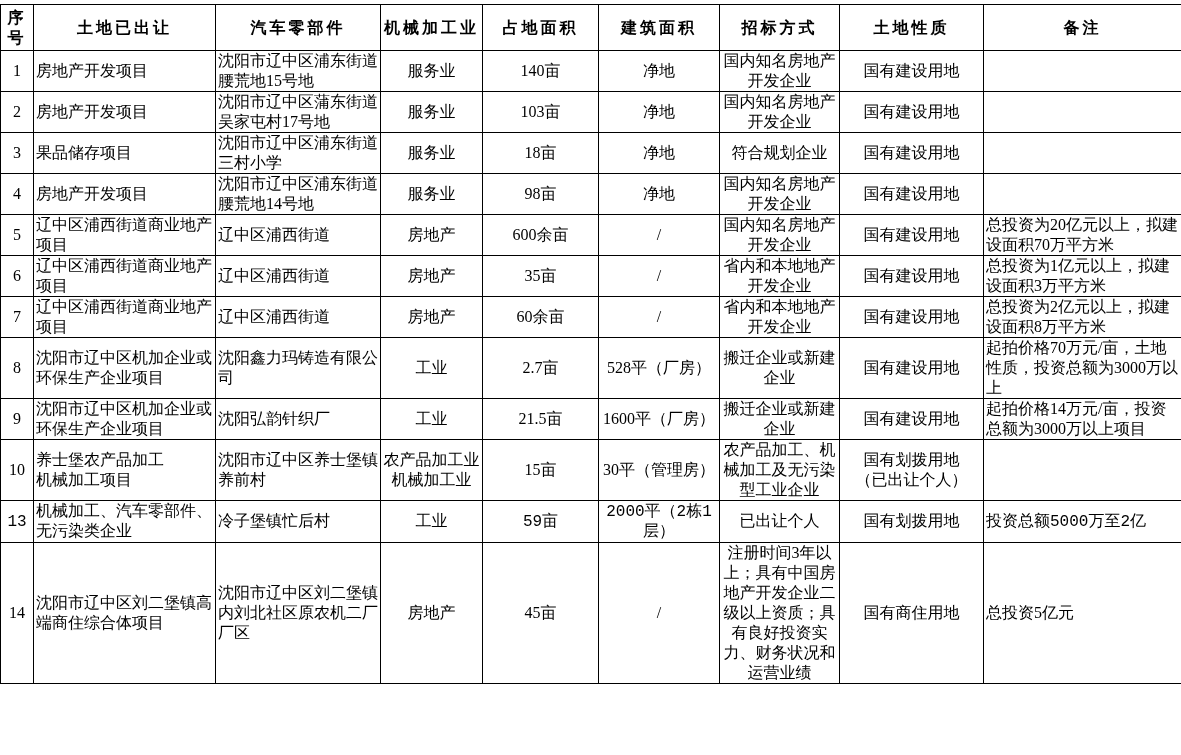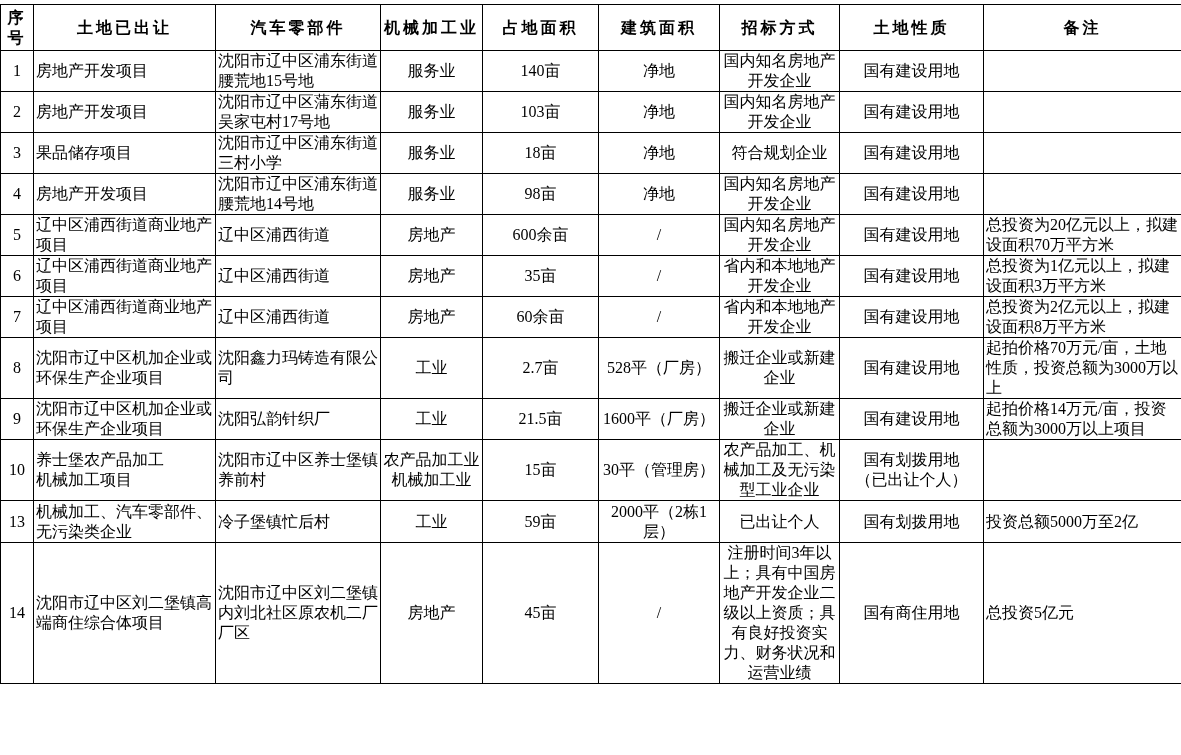"13" tr { font-family: none -> Liberation Mono, monospace }
